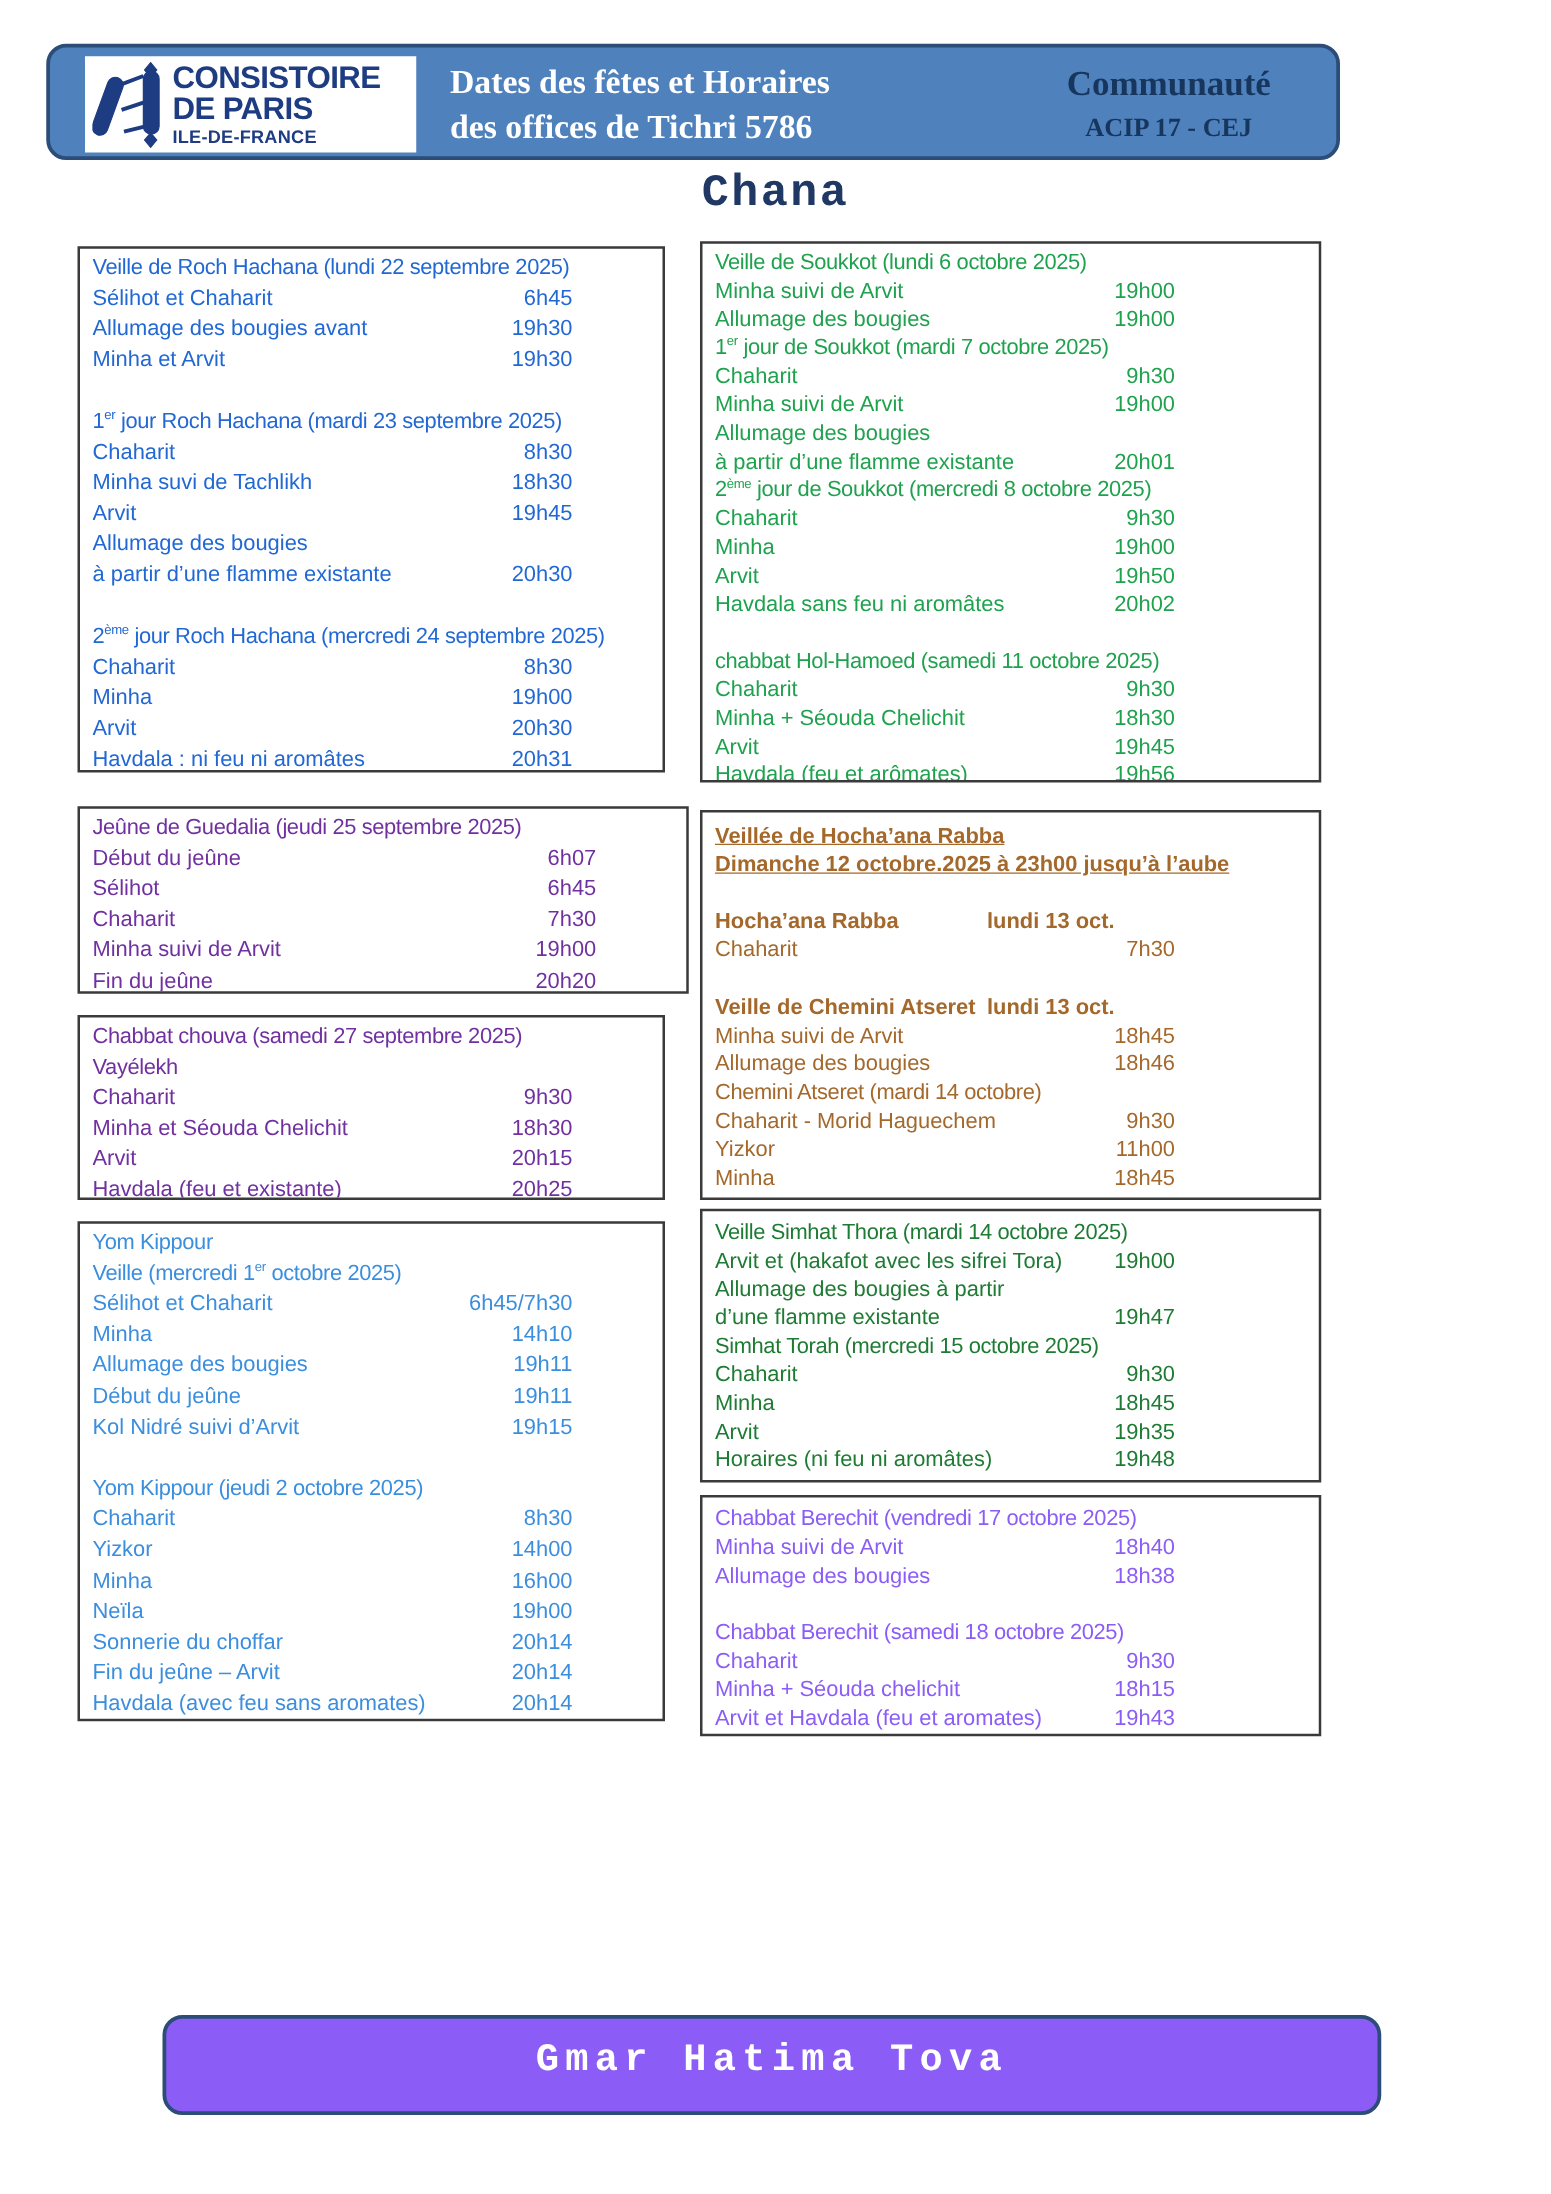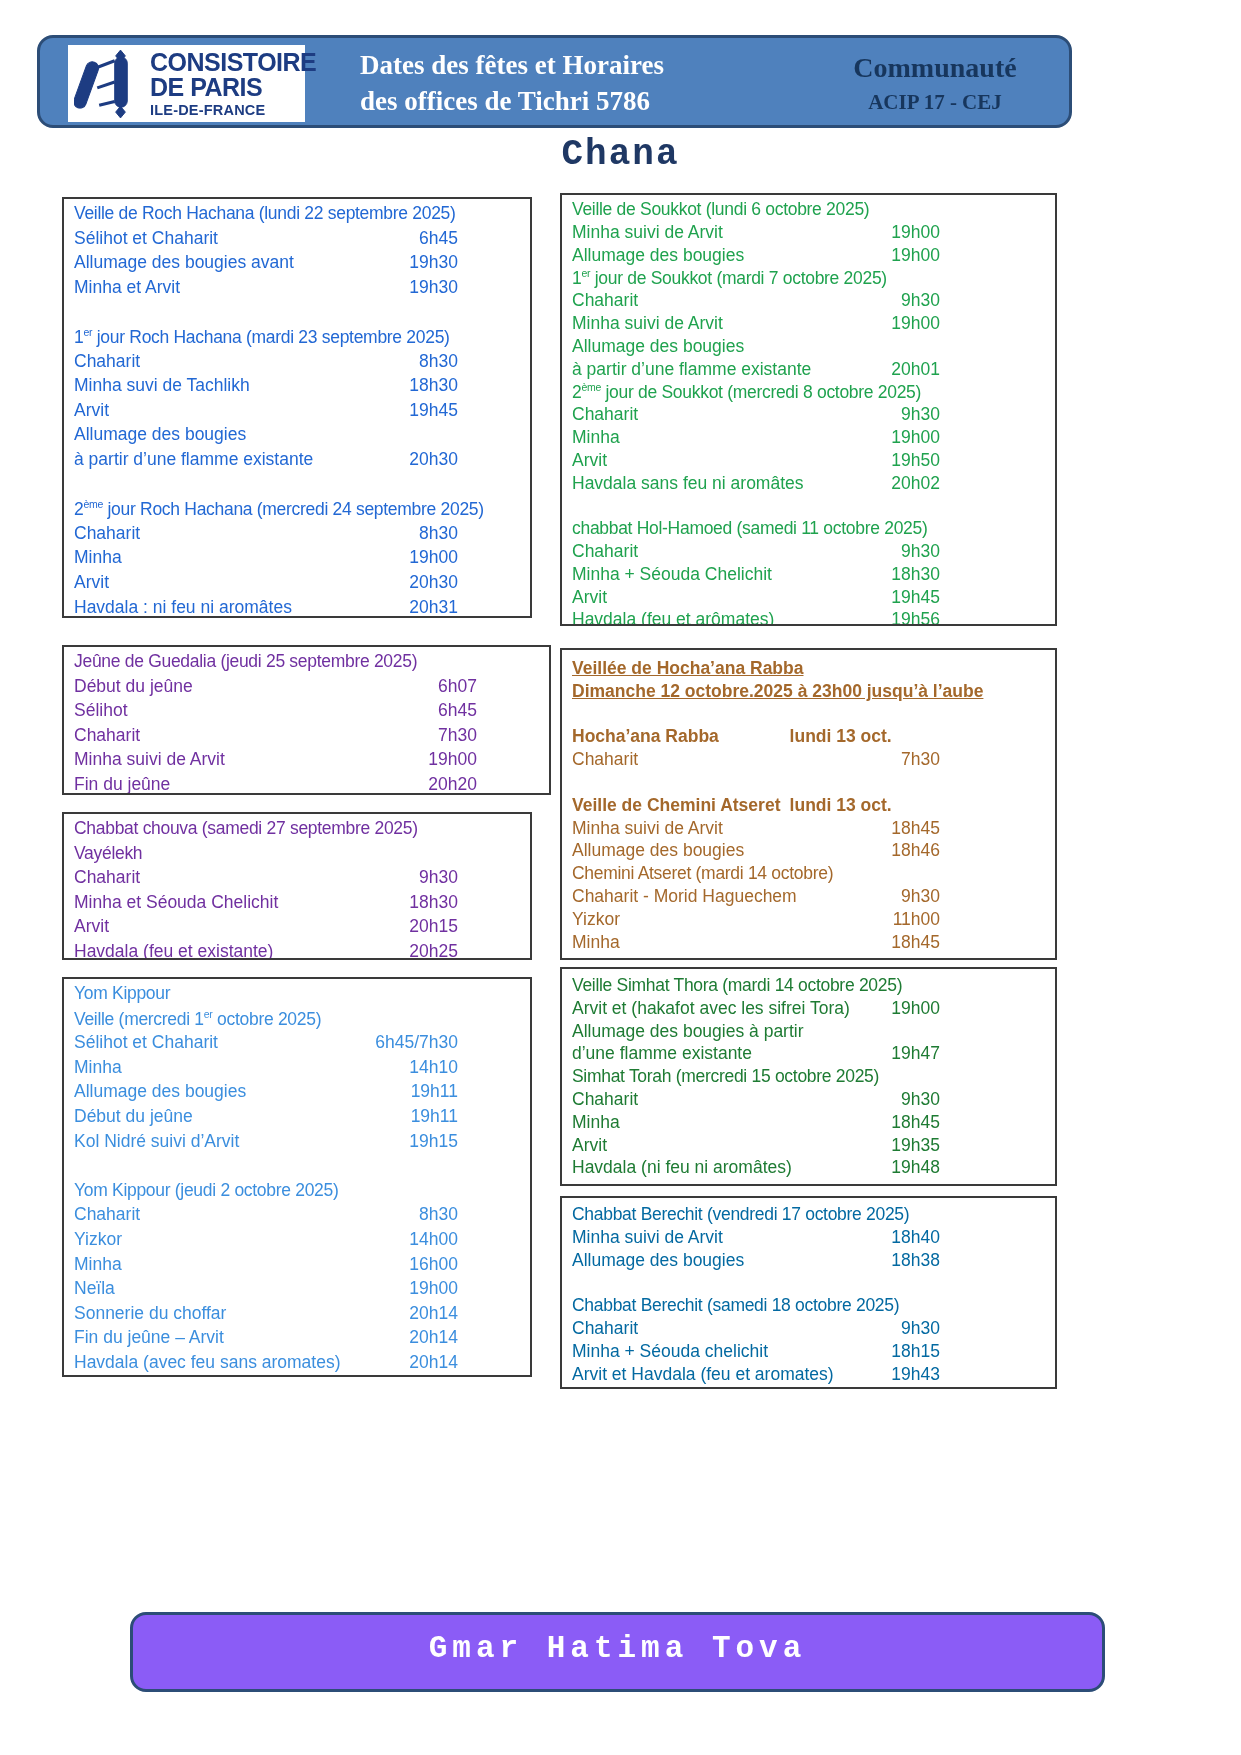"CONSISTOIRE" #logo-box { gap: 12px -> none; width: 237px -> 265px }
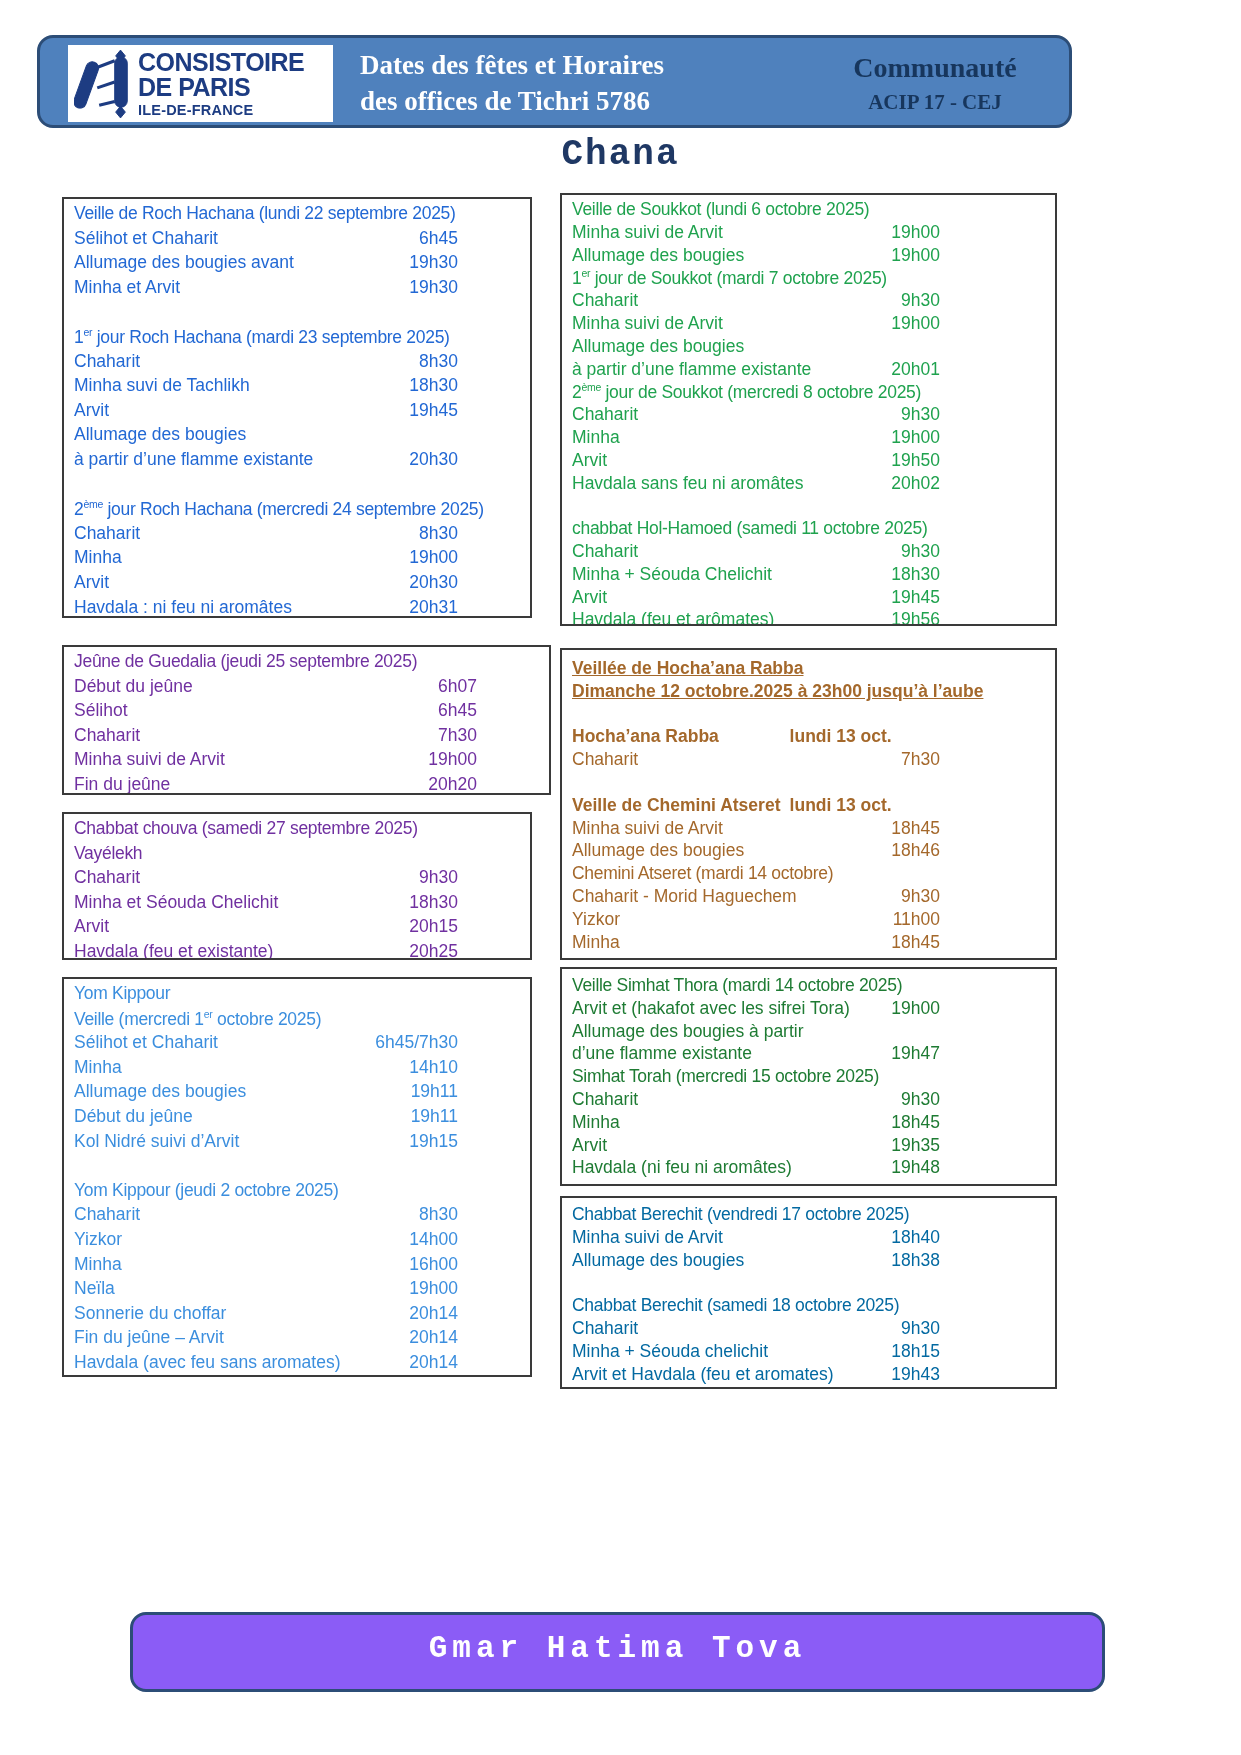"Havdala (ni feu ni aromâtes)" span.label { text: Havdala -> Horaires }
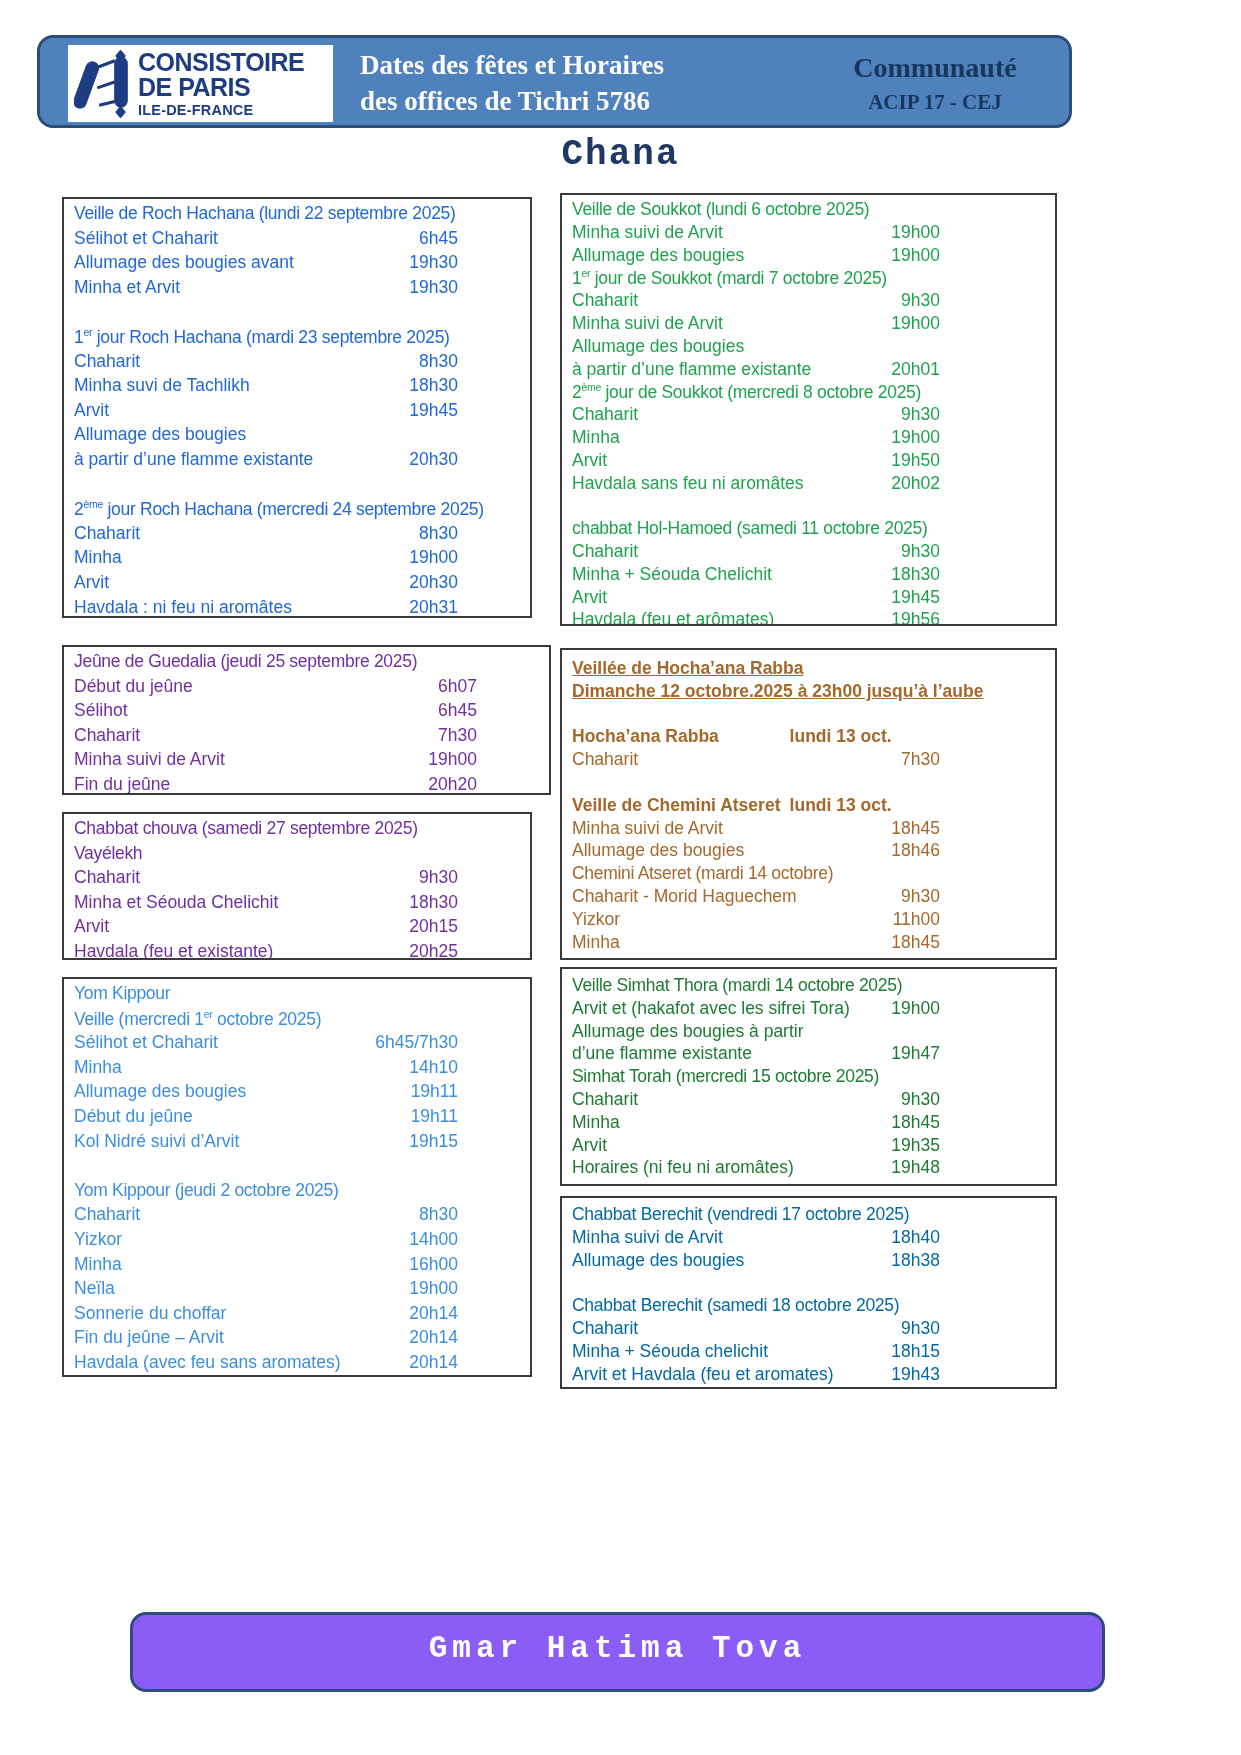"Chabbat Berechit (vendredi 17 octobre" section.box { color: #0369a1 -> #8b5cf6 }
